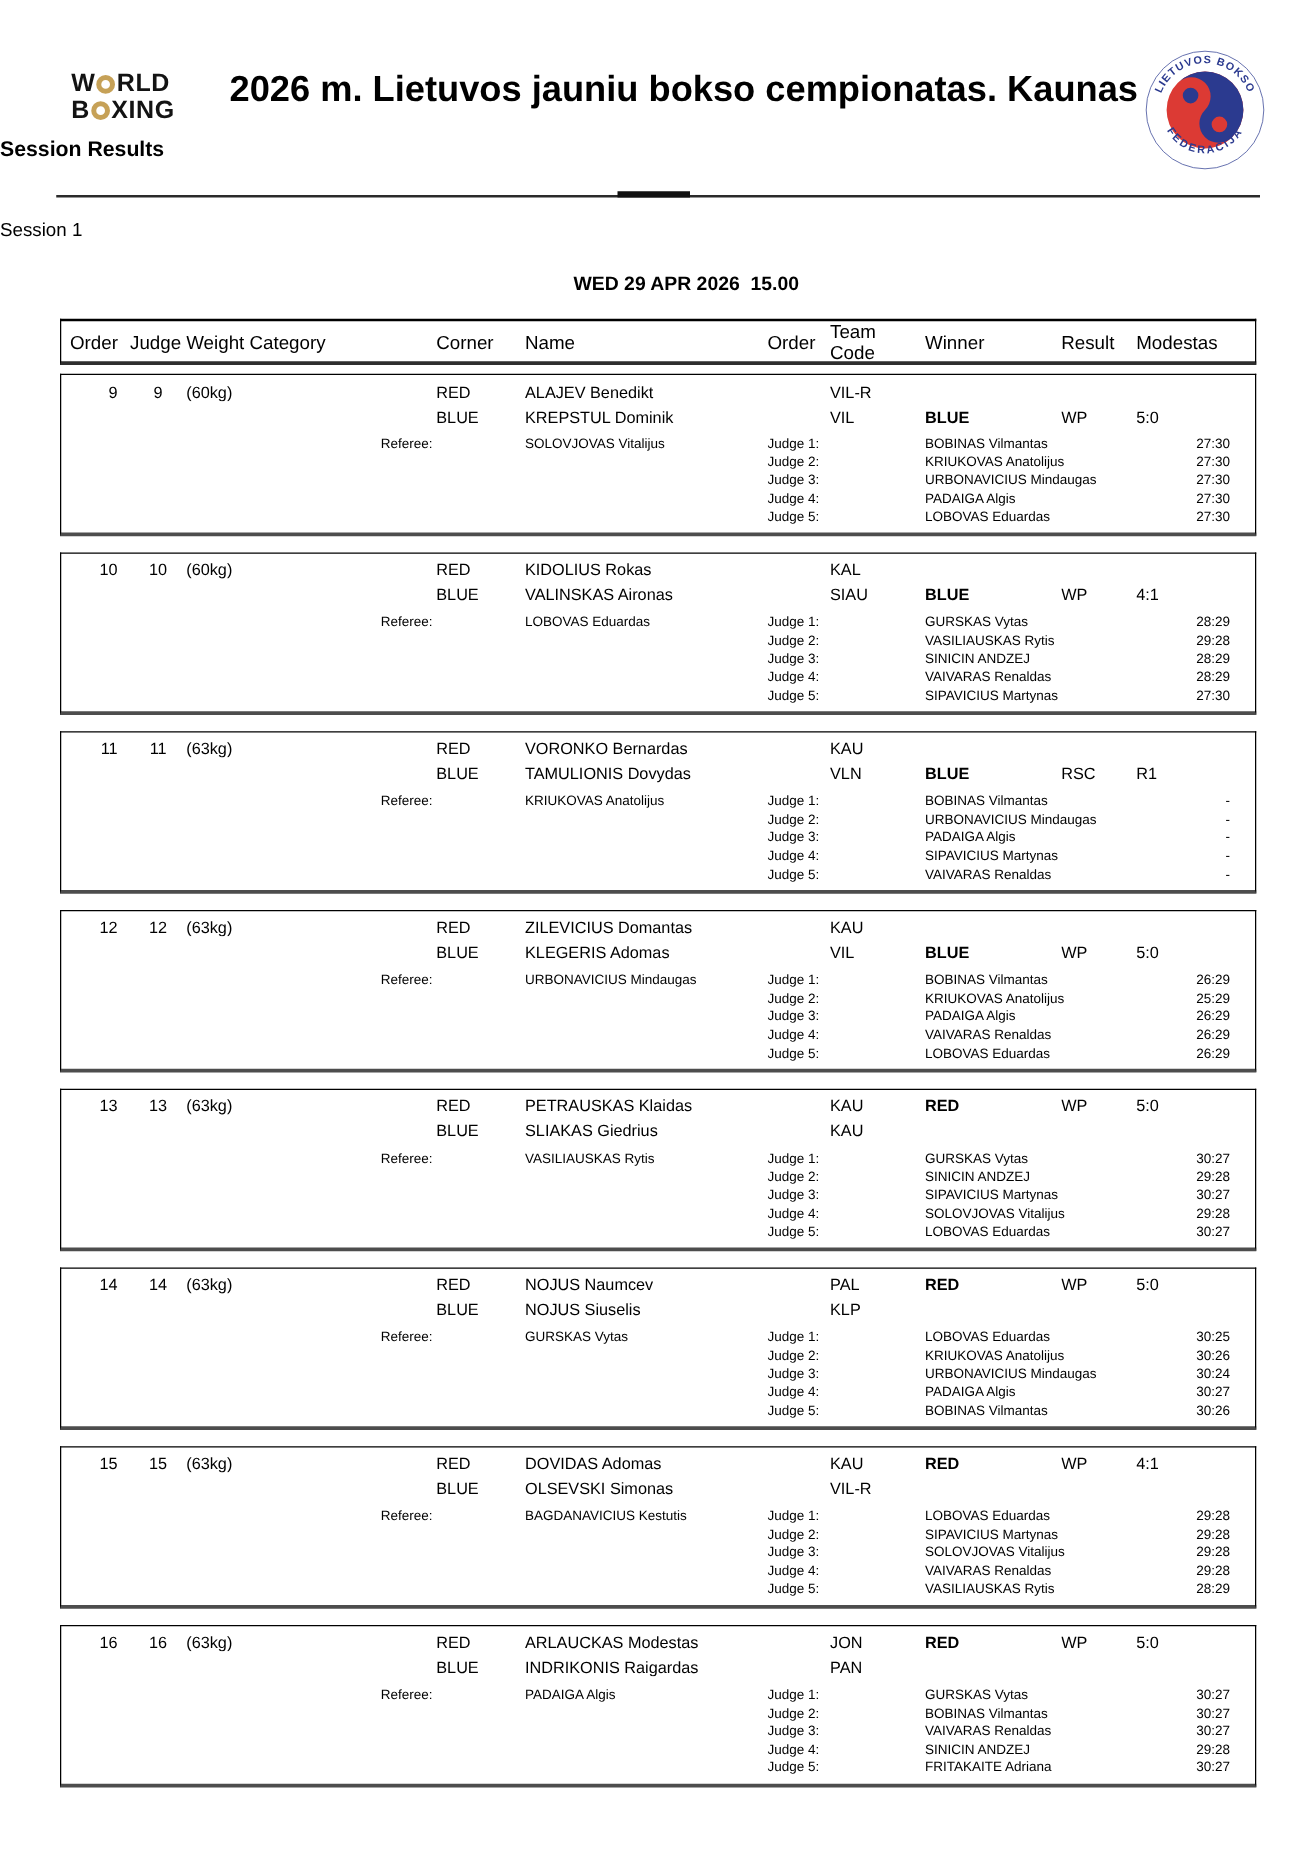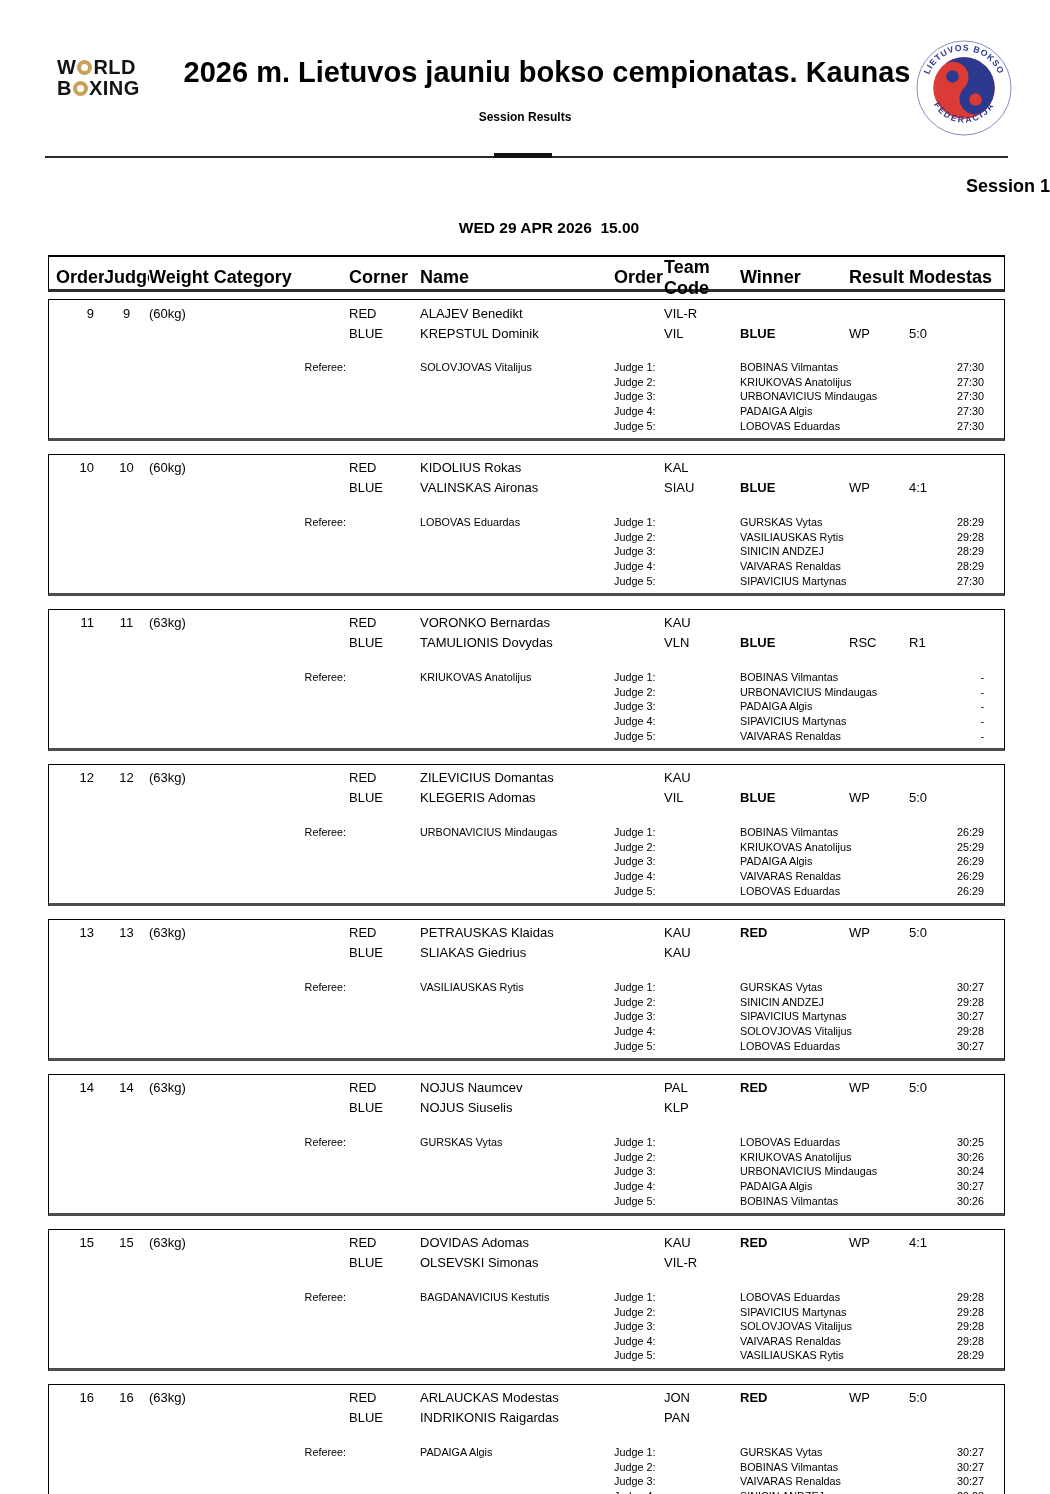"Session Results" .doc-subtitle { font-size: 12px -> 17px; text-align: center -> none }
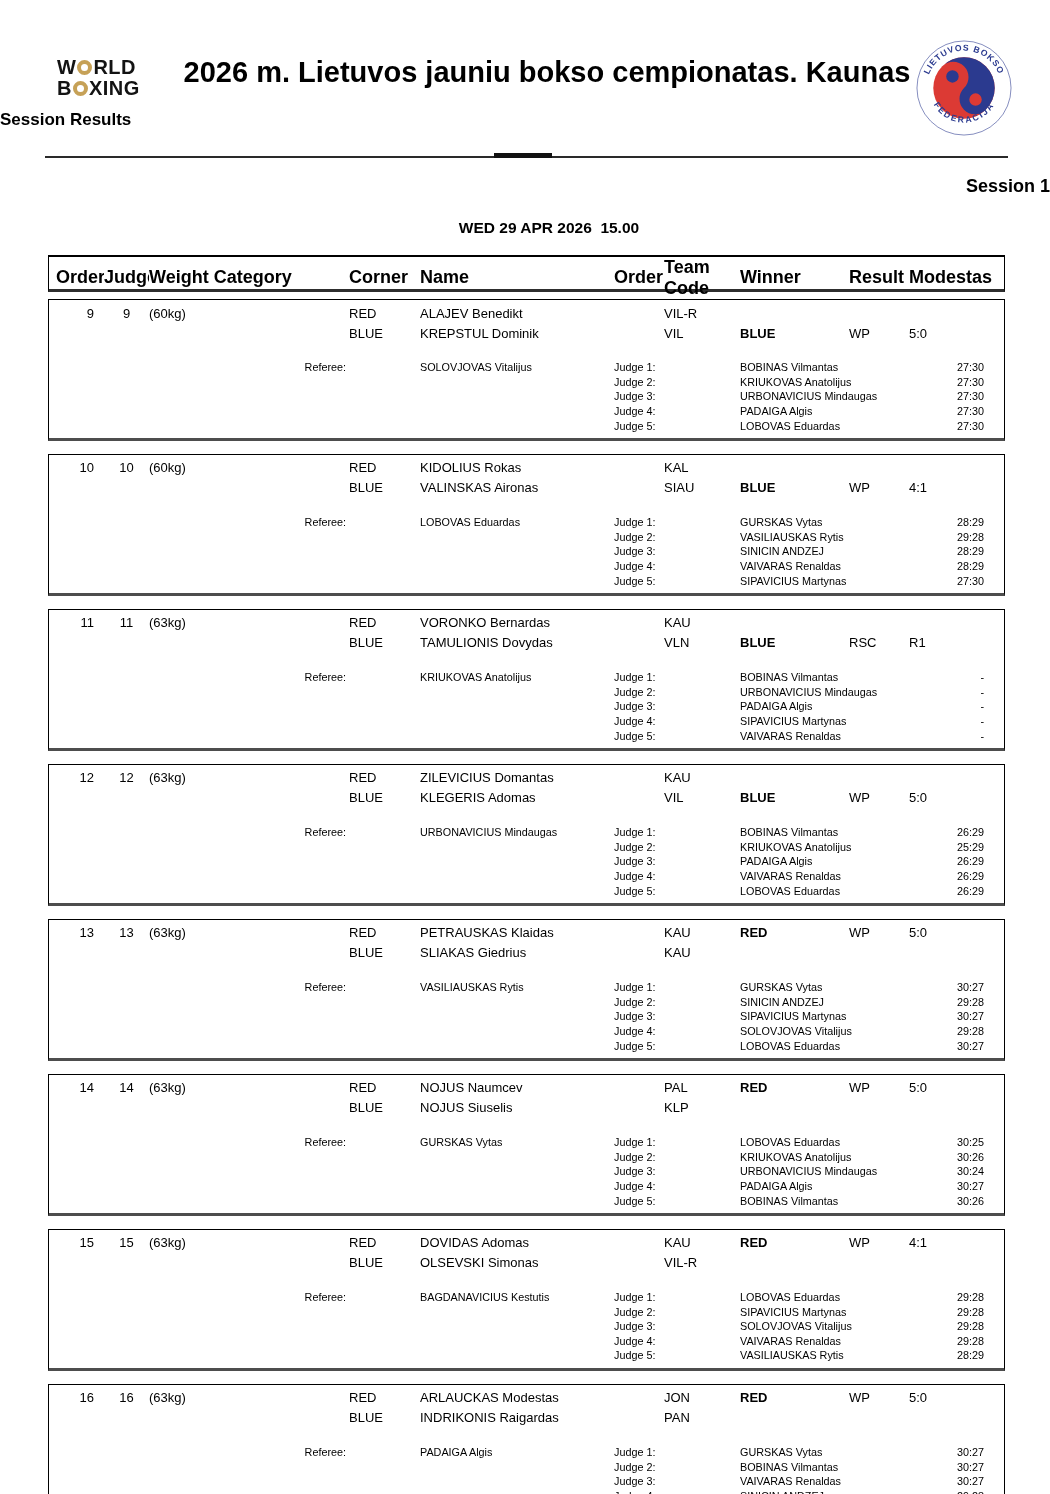"Session 1" .session-name { font-size: 18px -> 15px; font-weight: bold -> normal; text-align: right -> left }
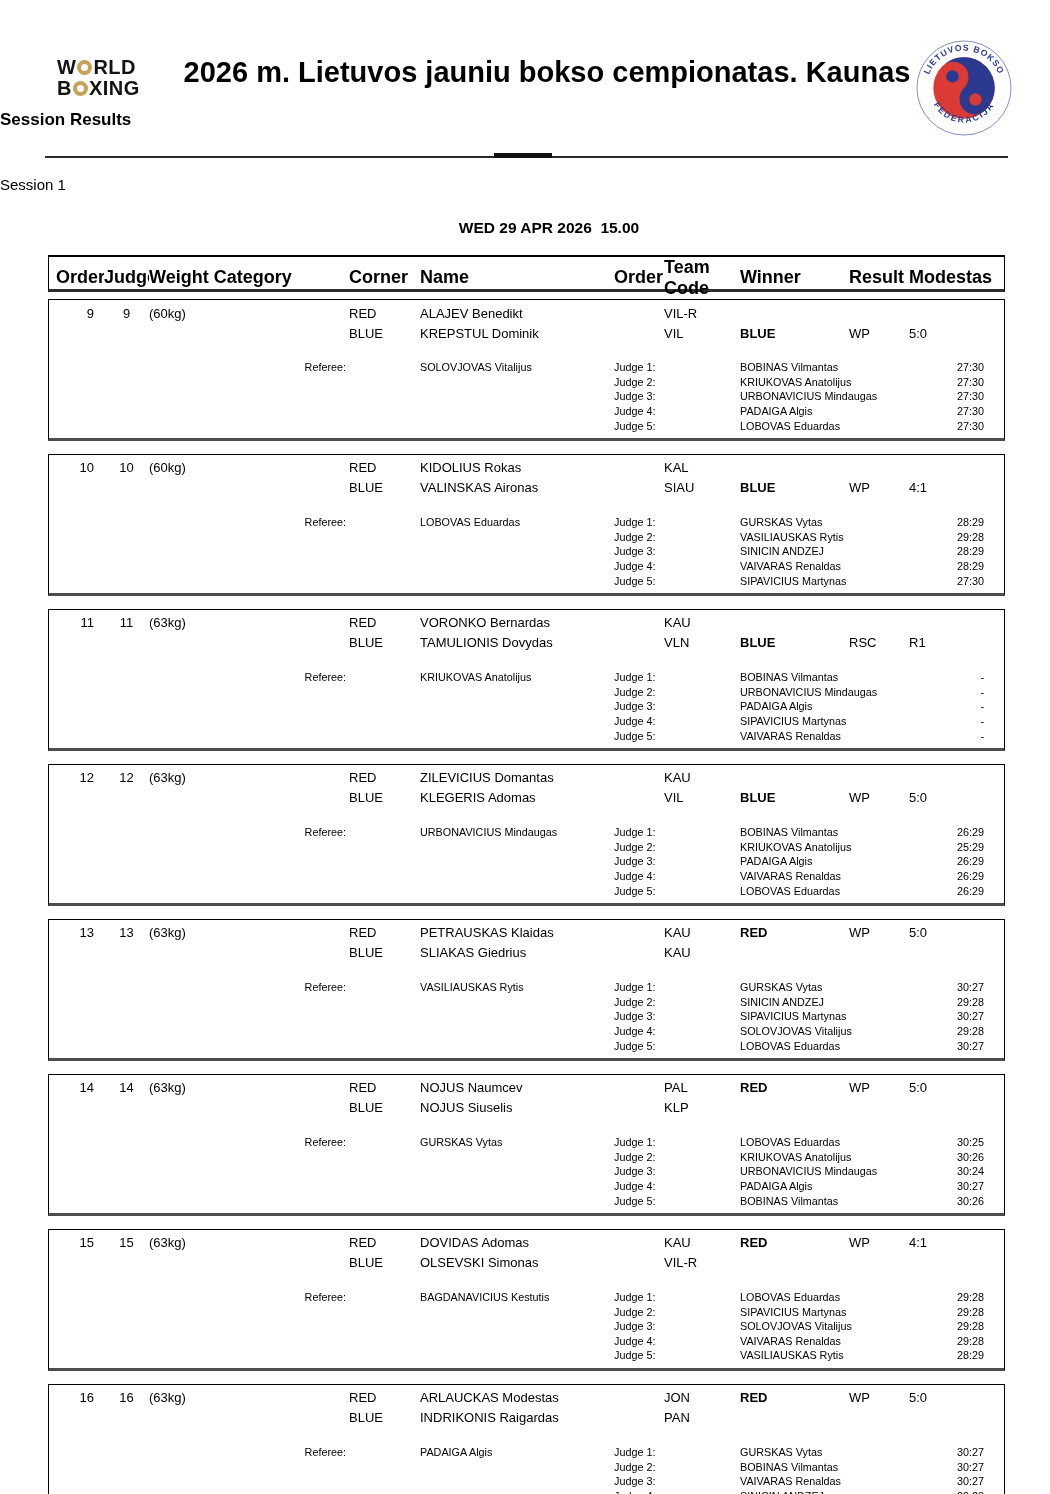"Order" .thead { font-size: 18px -> 15px; font-weight: bold -> normal }
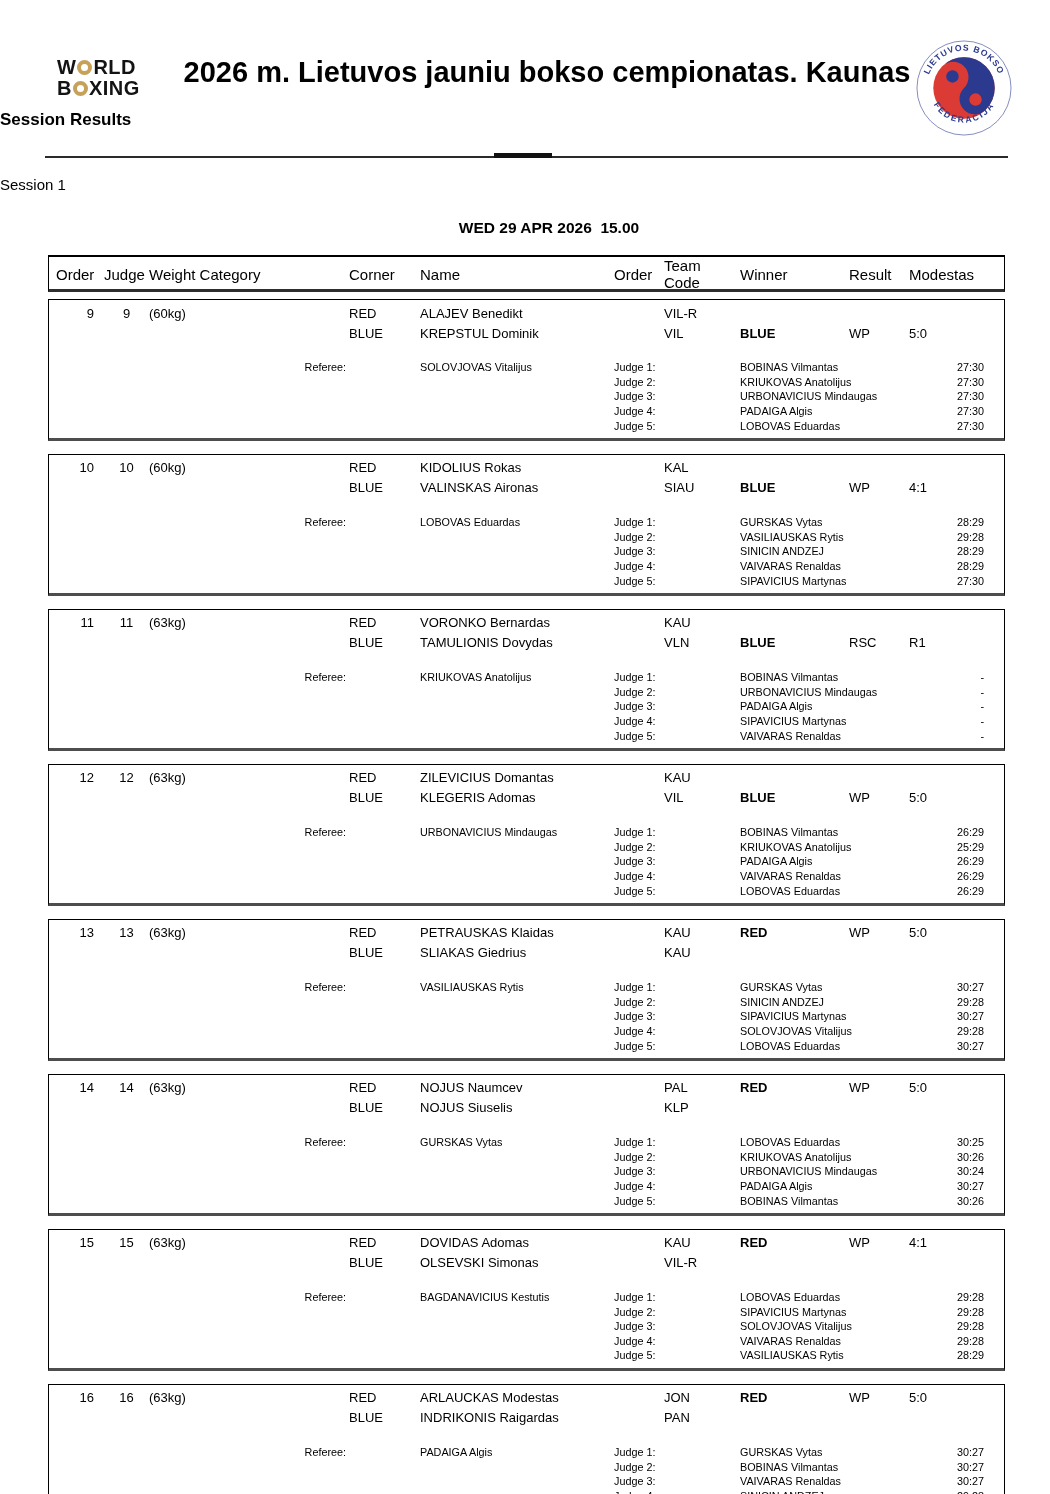"Referee:" .judge-block { margin-top: 17px -> 5px }
